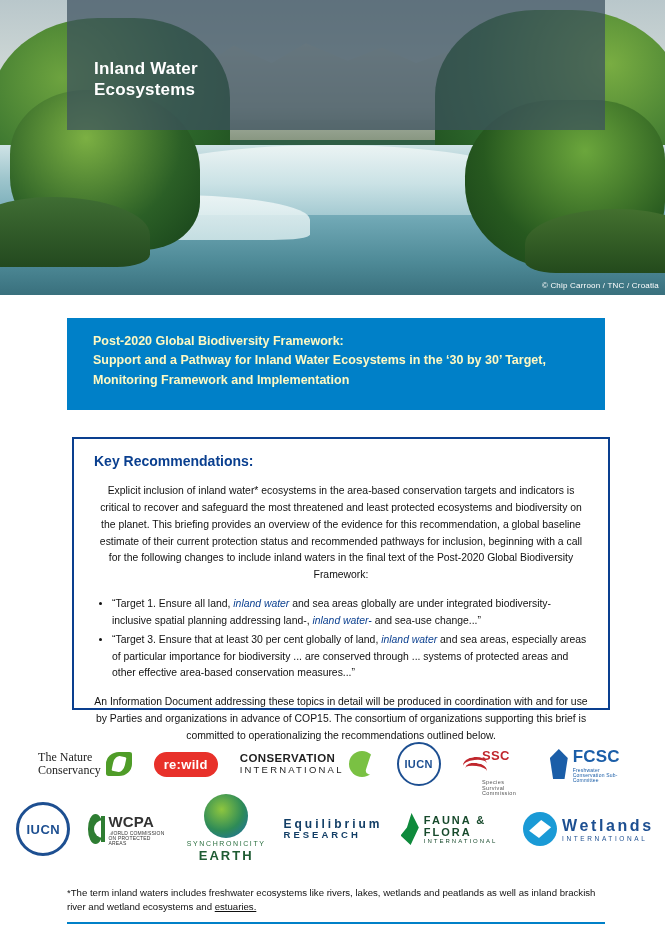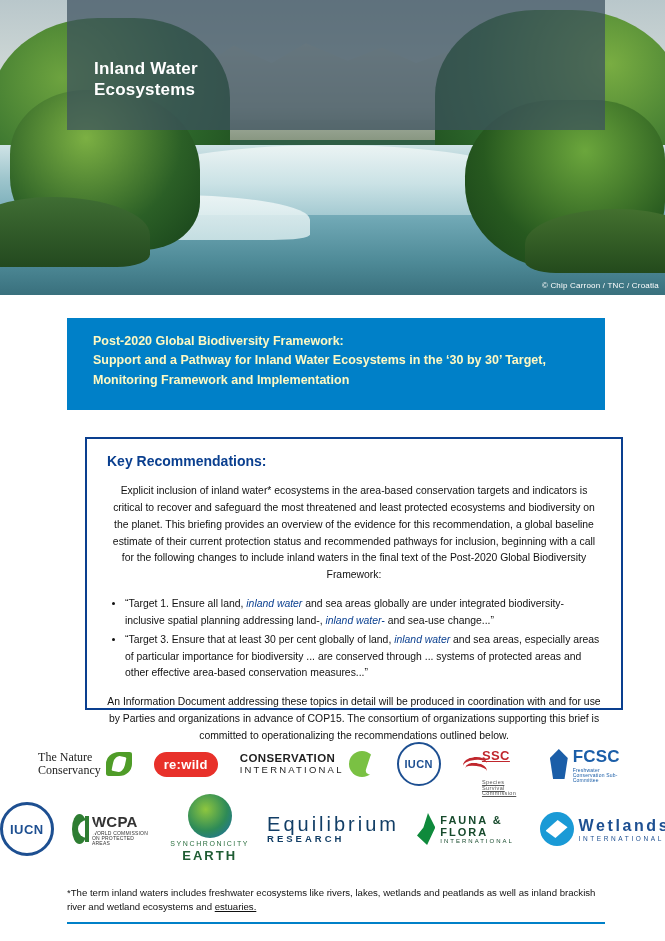"Key Recommendations:" .keybox { left: 85px -> 72px }
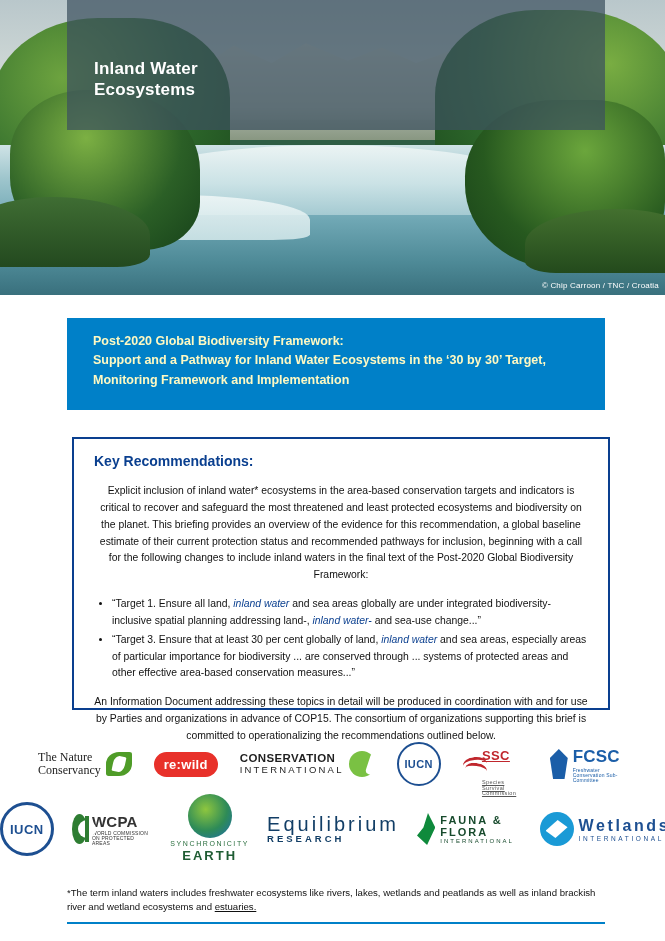"SSC" .ssc span { text-decoration: underline -> none }
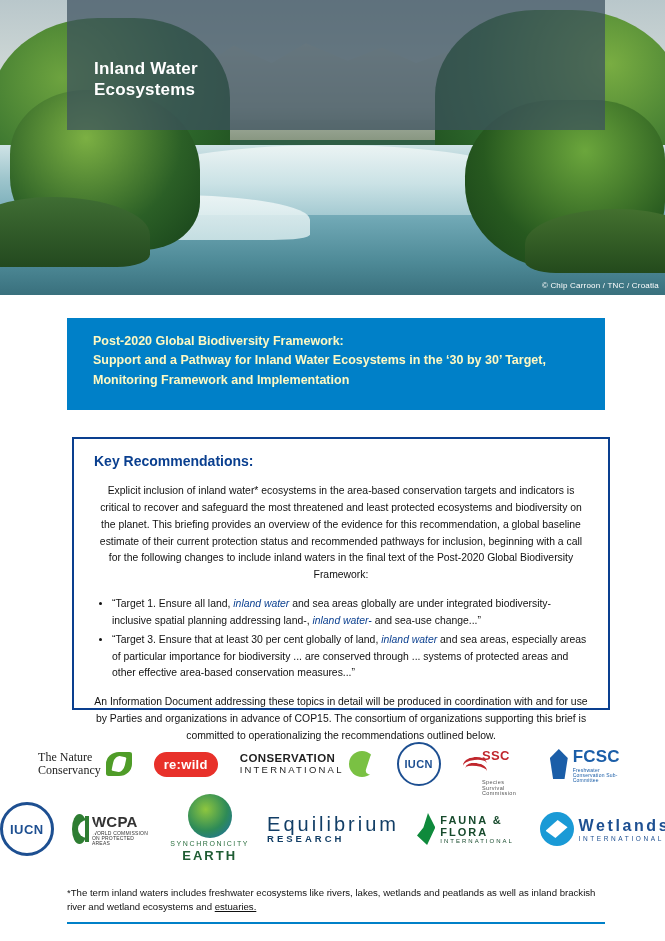"Equilibrium" span { font-size: 20px -> 12px; font-weight: normal -> bold }
